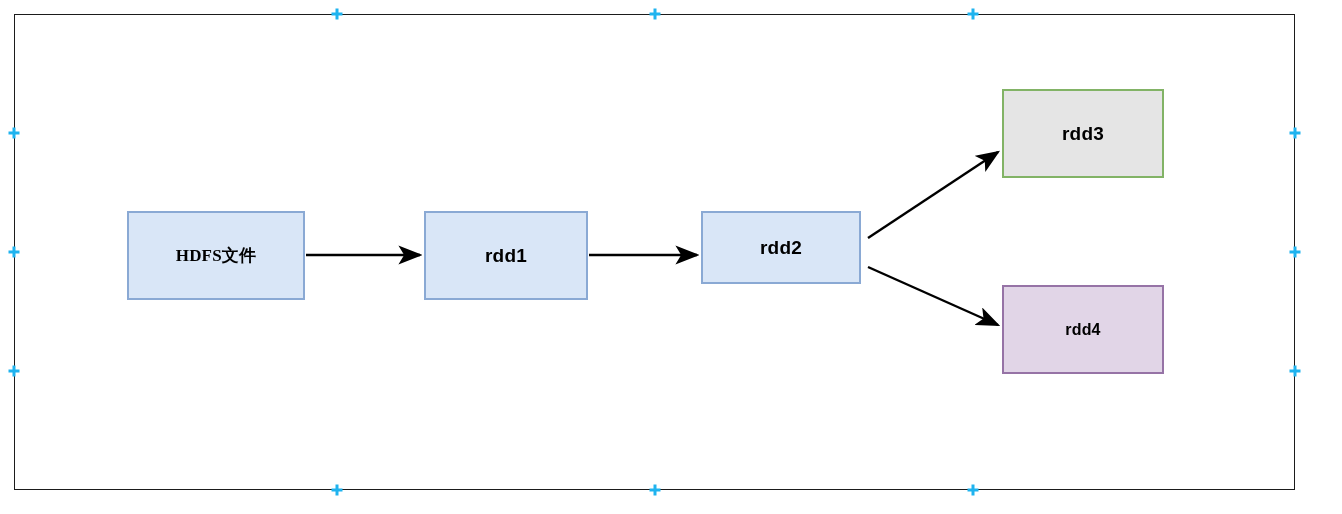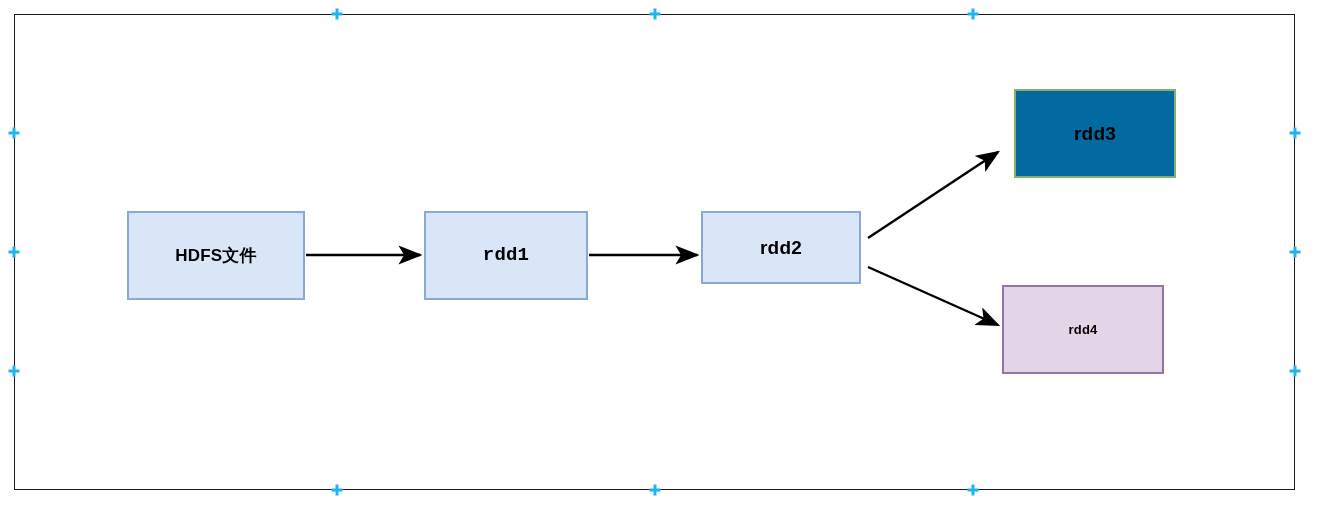"rdd3" div.node { background: #0369a1 -> #e5e5e5; margin-left: 12px -> none }
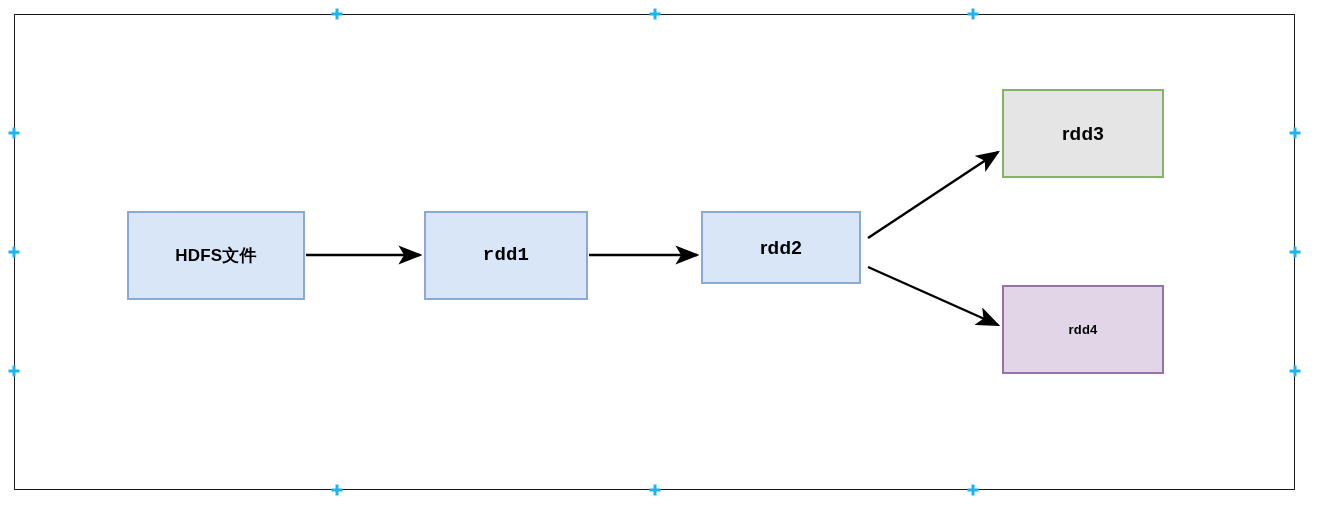"HDFS文件" div.node { font-family: none -> Liberation Serif, serif }
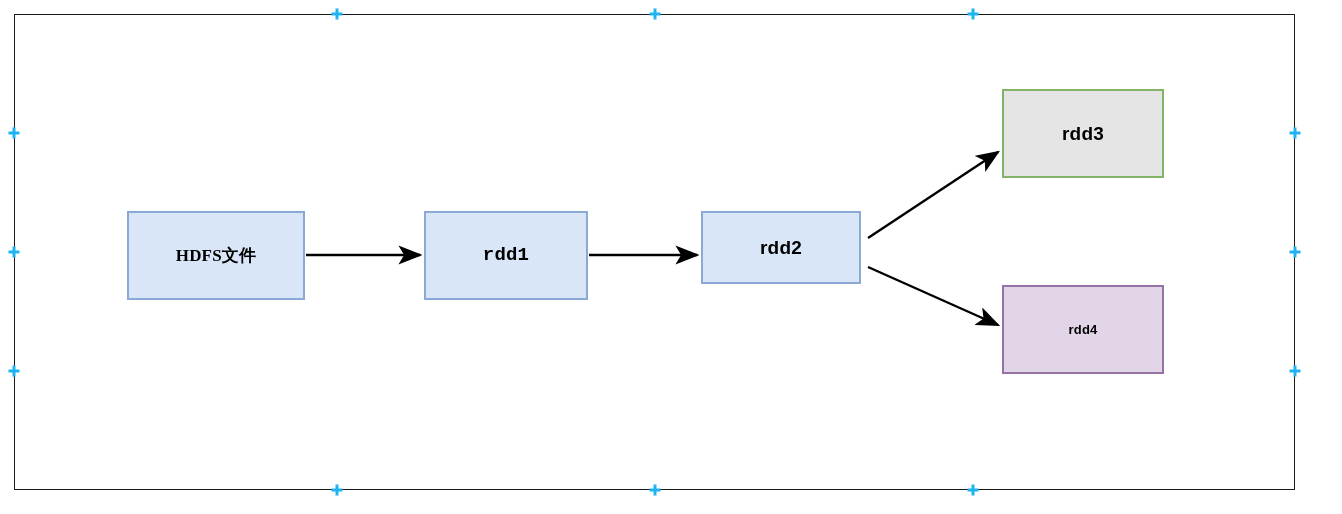"rdd1" div.node { font-family: Liberation Mono, monospace -> none }
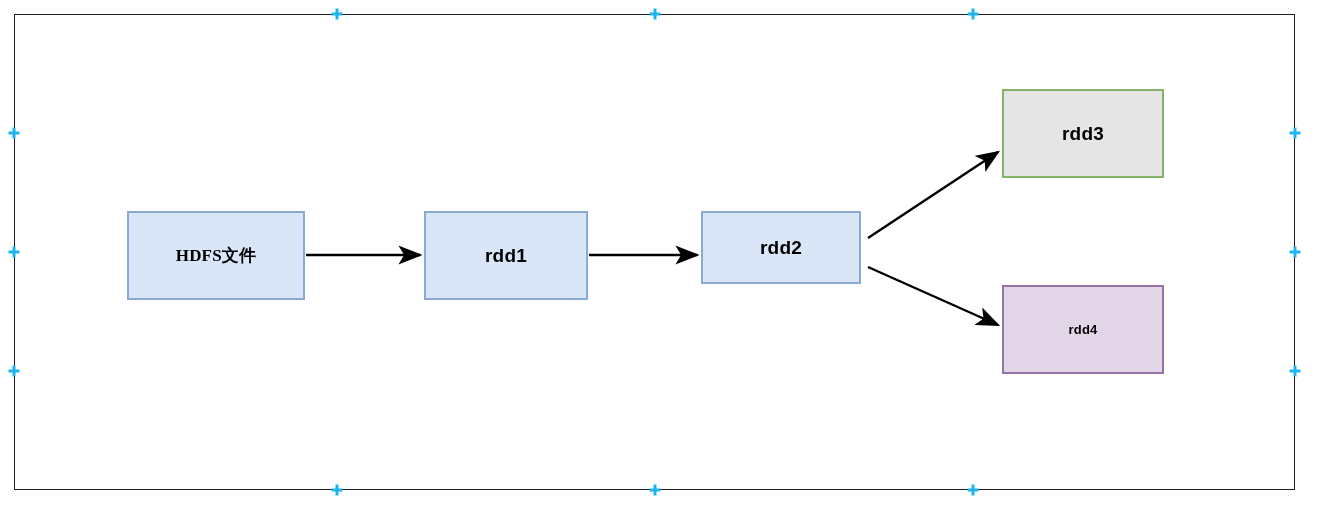"rdd4" div.node { font-size: 13px -> 16px }
